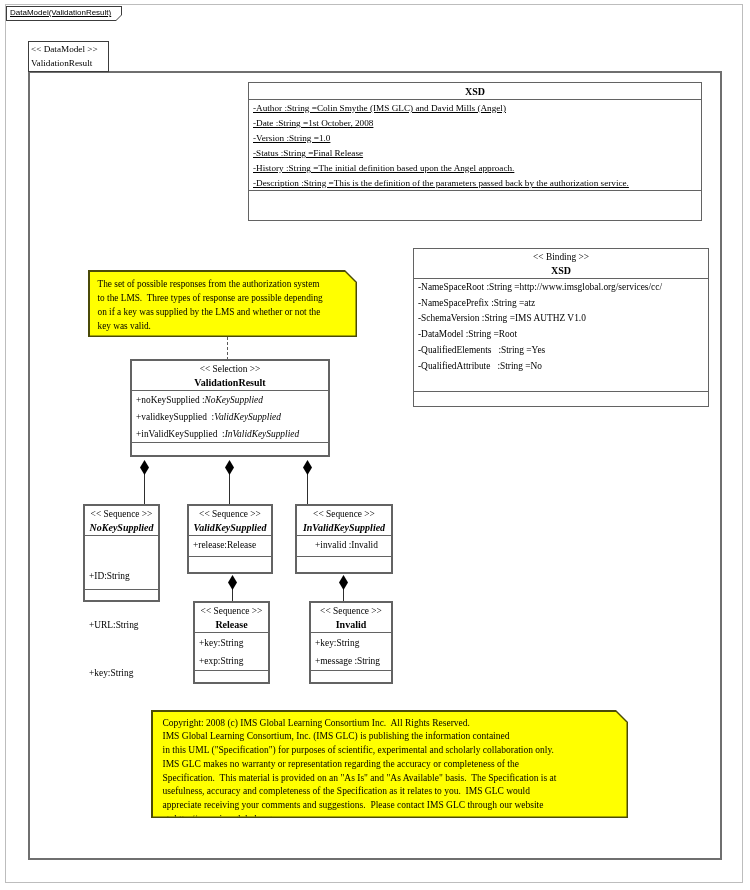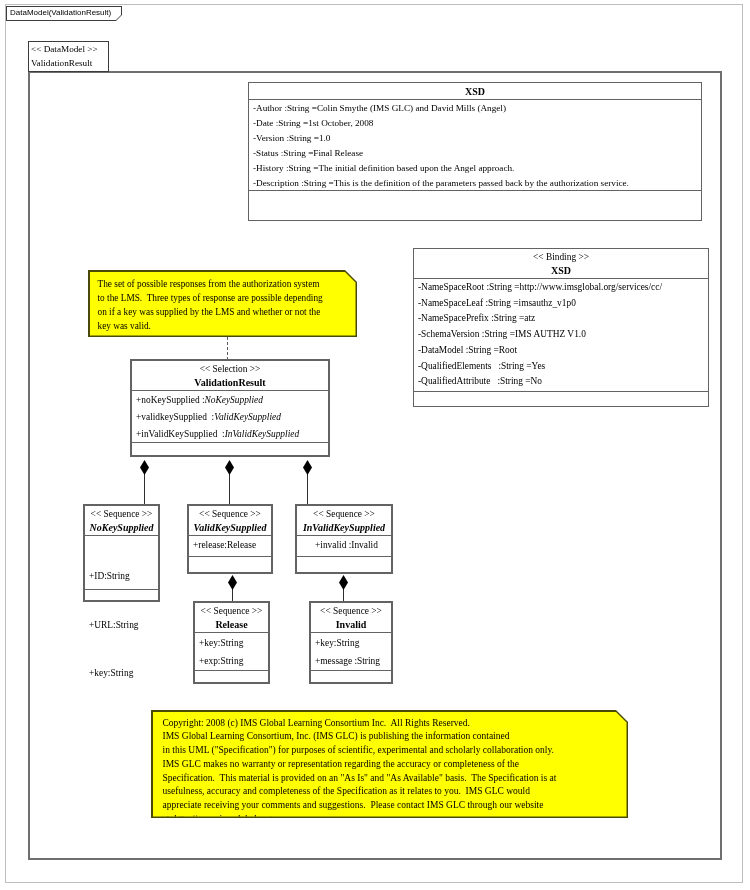"DataModel(ValidationResult)" #page-tab-inner { text-decoration: none -> underline }
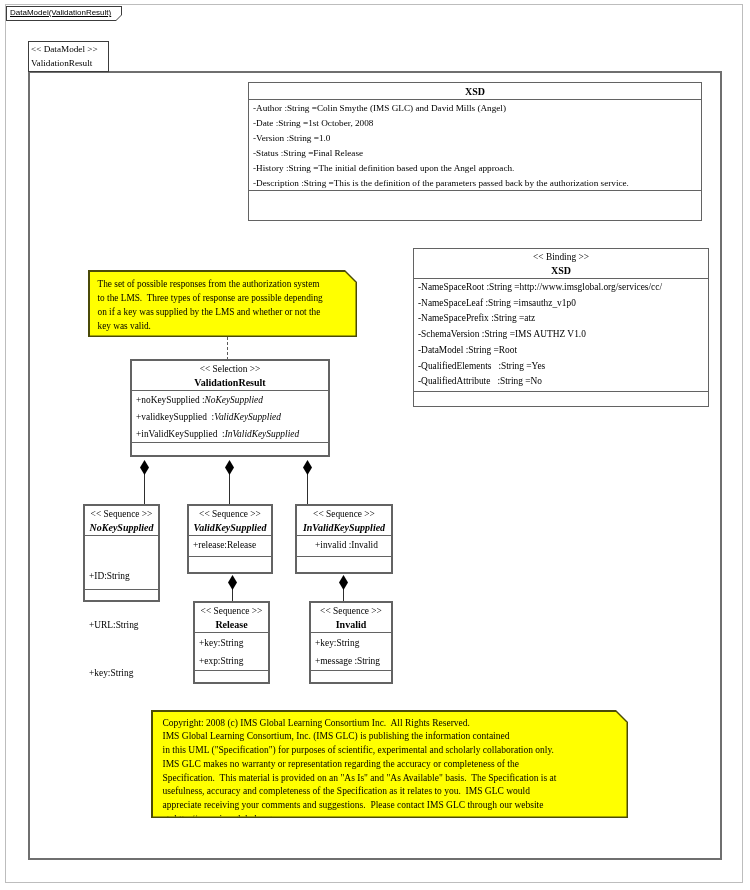"-Author :String =Colin Smythe (IMS" #legend-box .attrs { text-decoration: none -> underline }
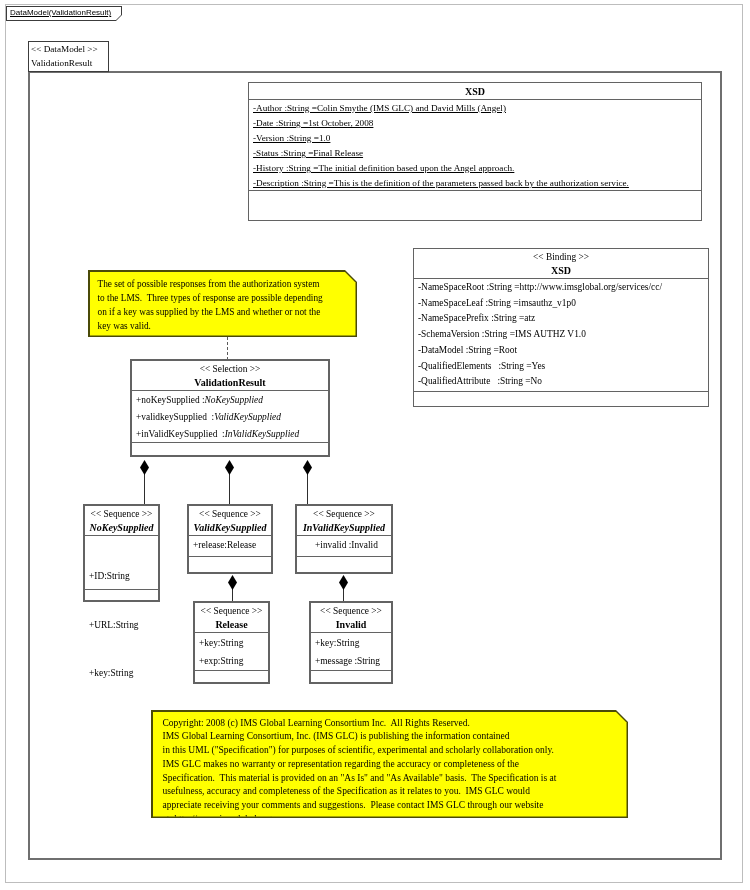"-NameSpaceLeaf :String =imsauthz_v1p0" div.attr { html: <div>-NameSpaceLeaf :String =imsauthz_v1p0</div> -> none }
